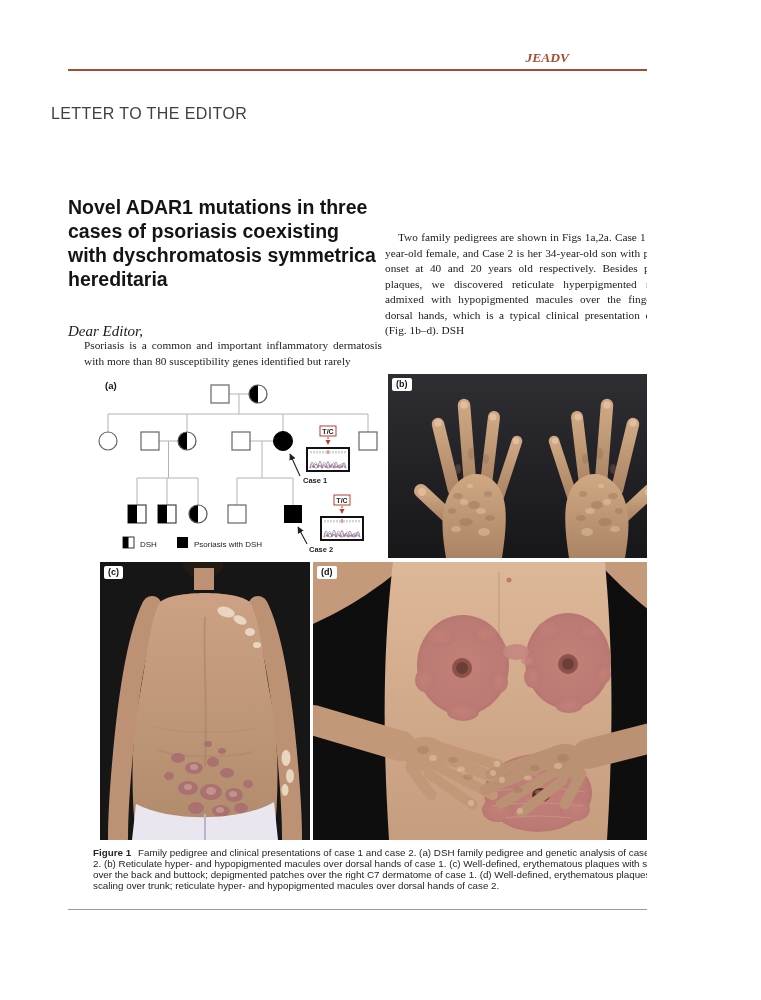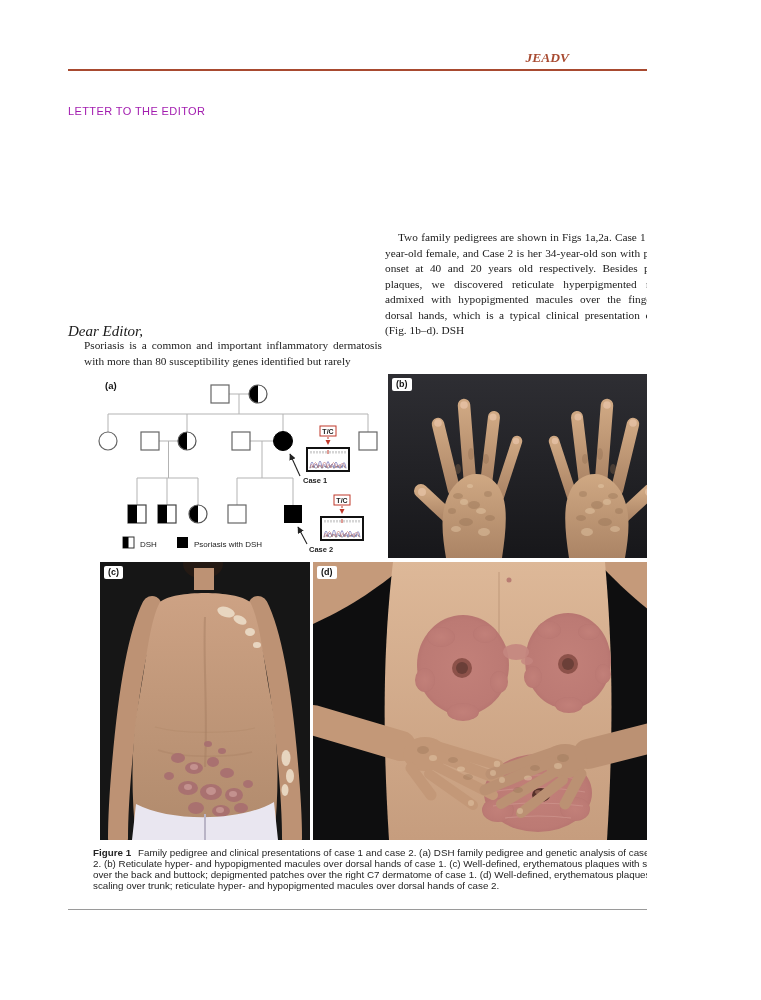"LETTER TO THE EDITOR" .section-label { color: #a21caf -> #404040; font-size: 11px -> 16px; left: 68px -> 51px }
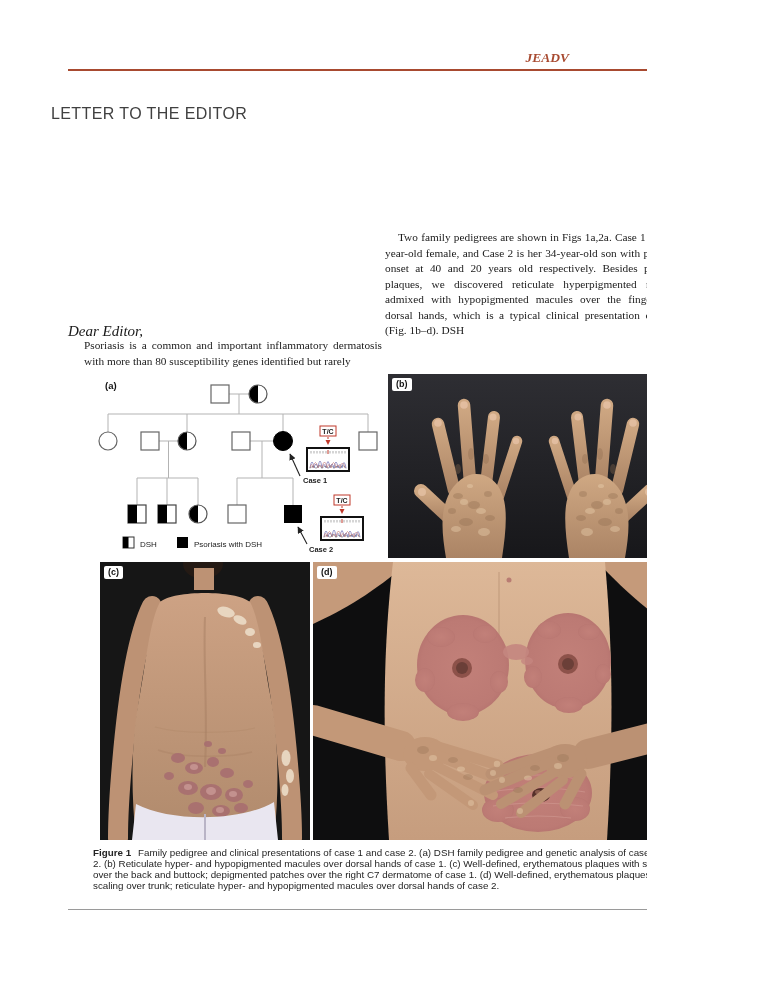"Novel ADAR1 mutations in three" h1.title { html: none -> <h1>Novel ADAR1 mutations in three cases of psoriasis coexisting with dyschromatosis symmetrica hereditaria</h1> }
